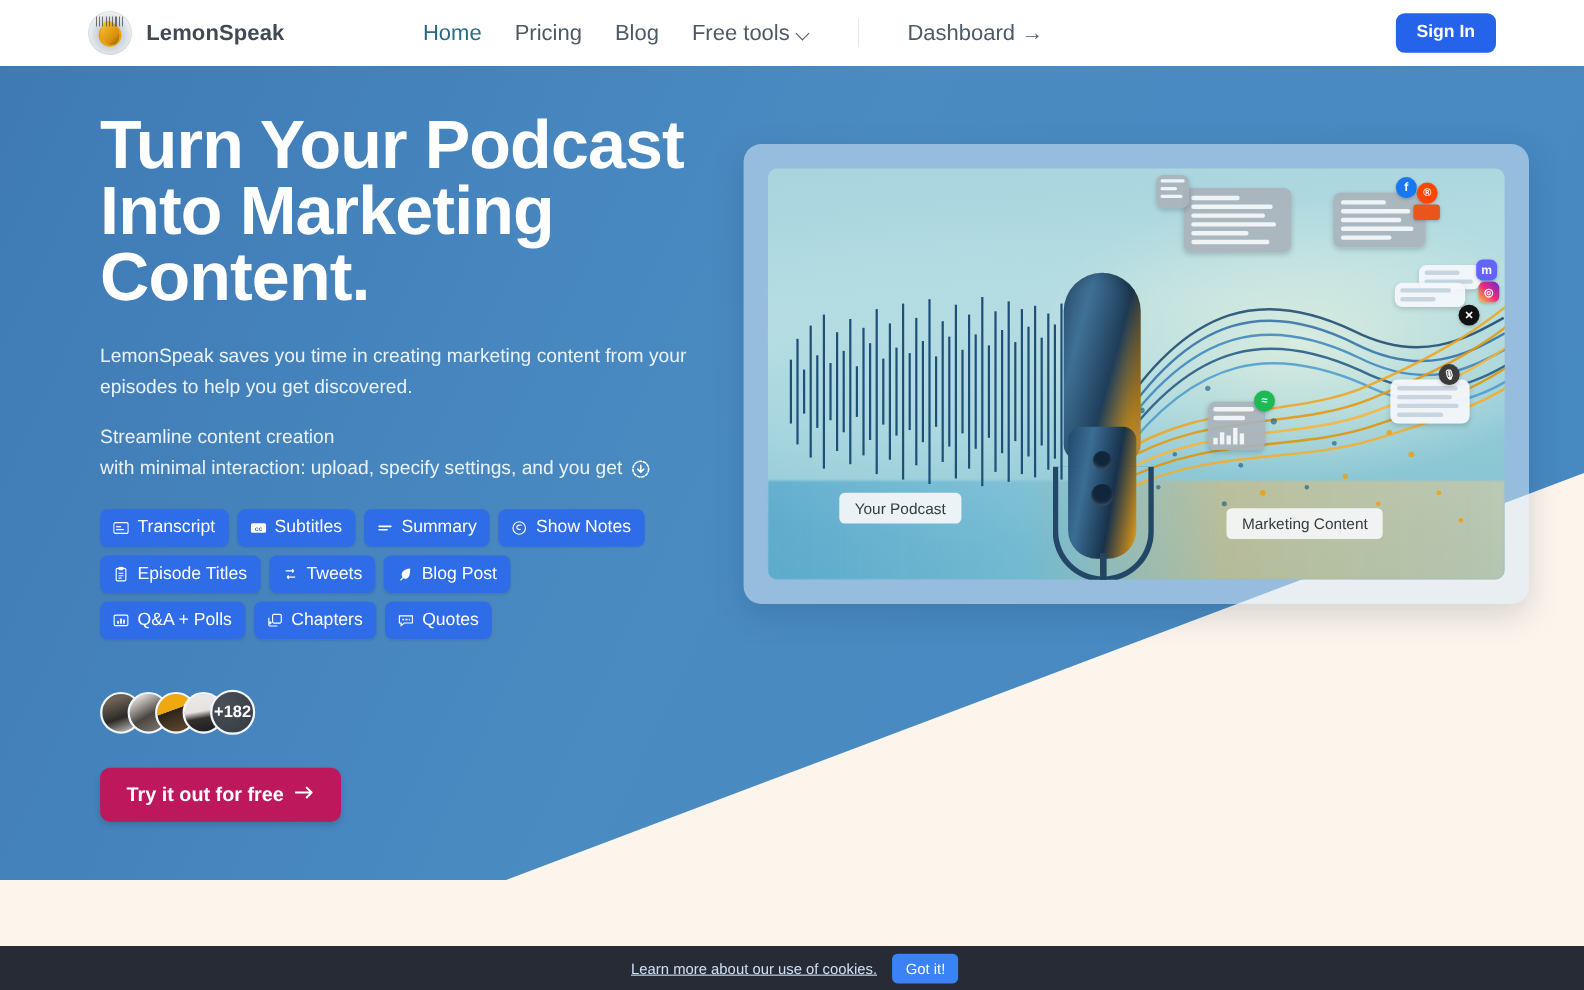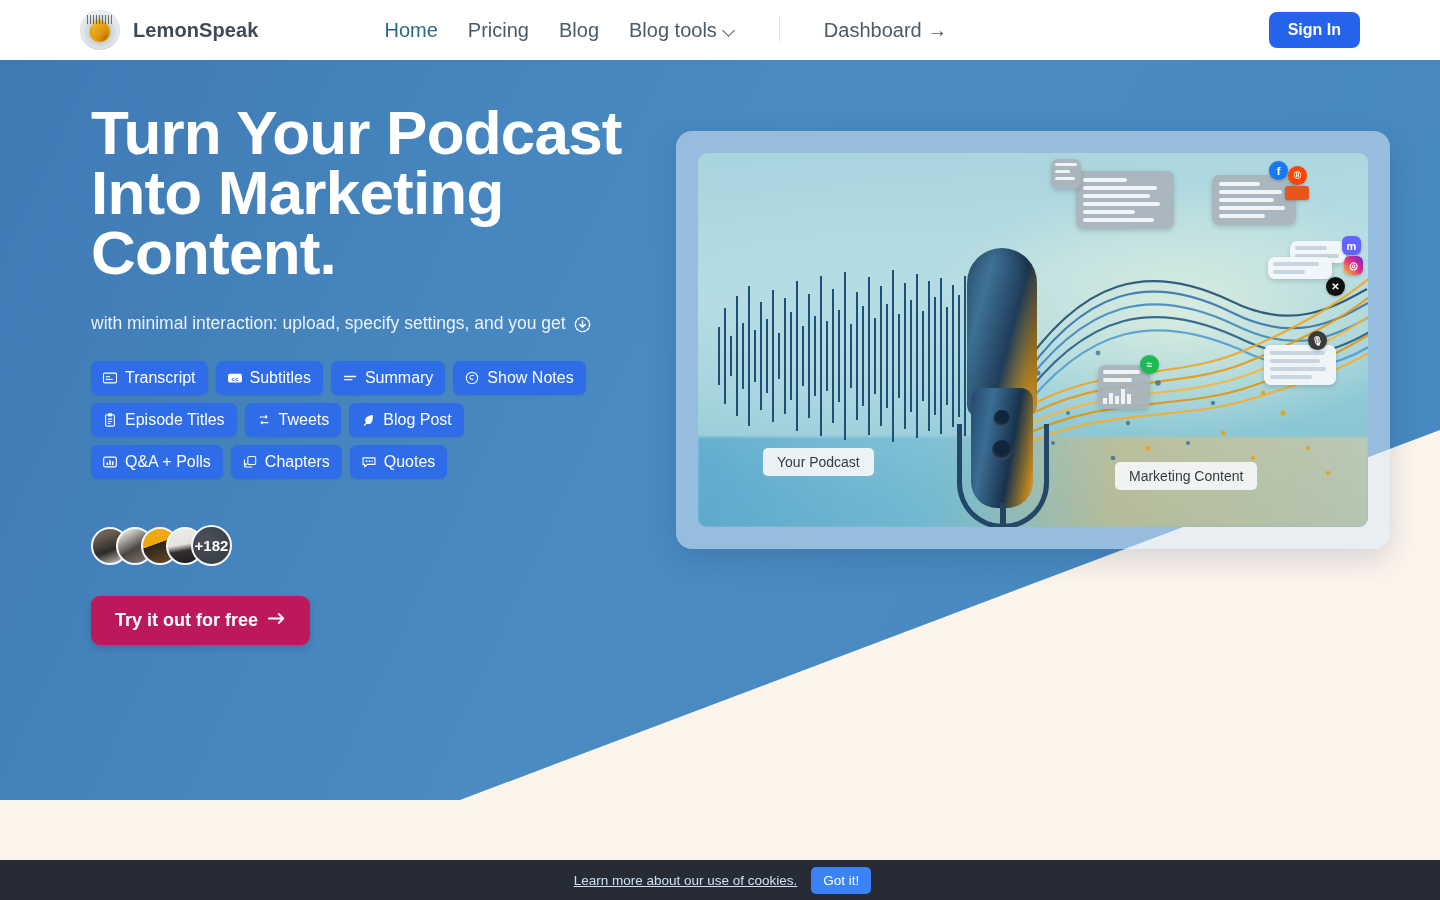"Blog tools" span { text: Blog -> Free }
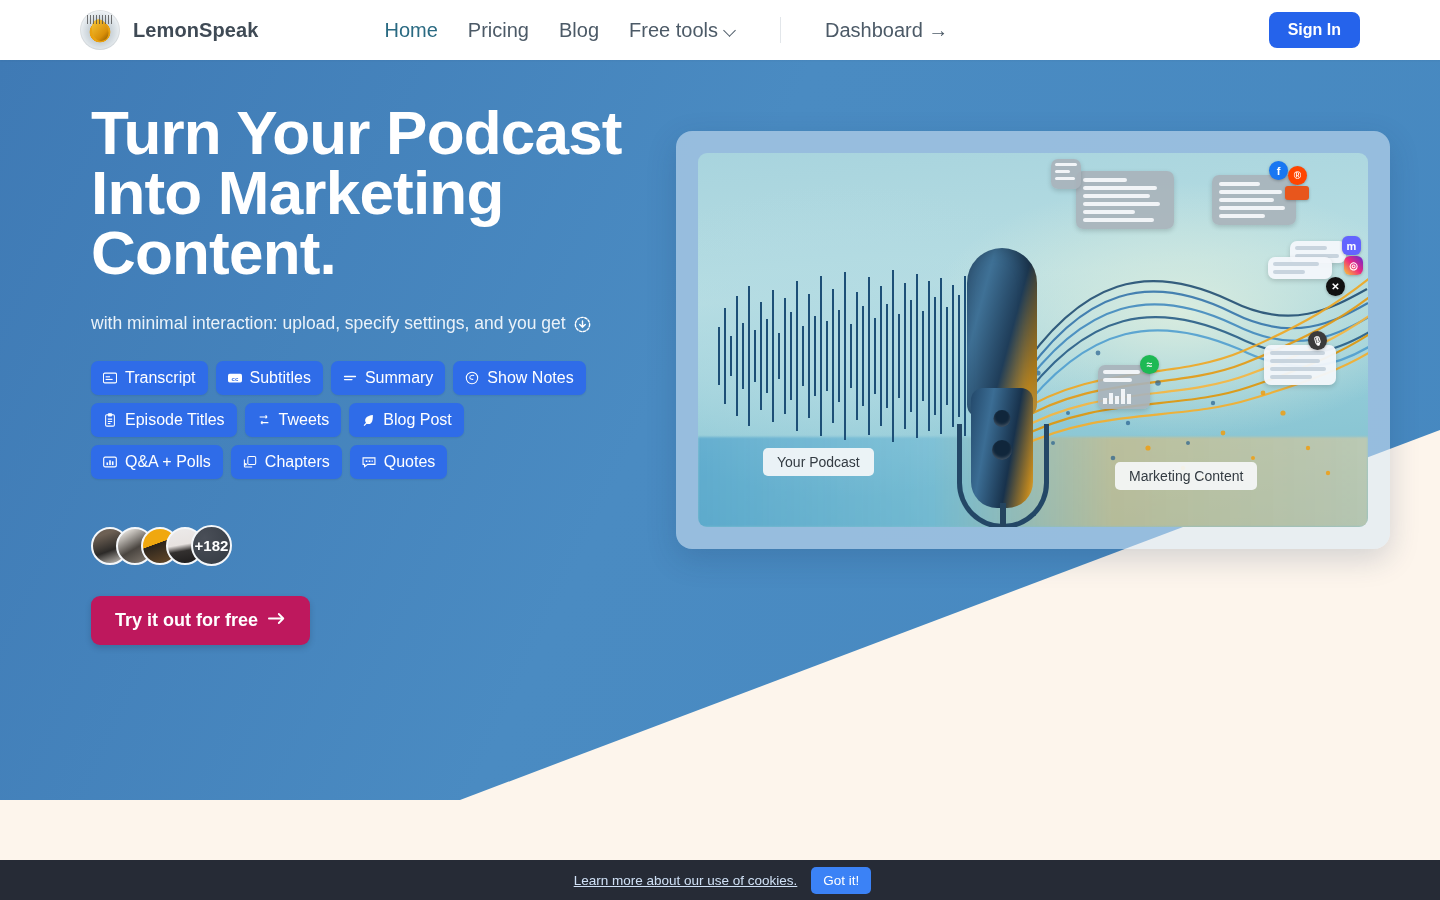"LemonSpeak saves you time in" p.sub1 { html: none -> <p>LemonSpeak saves you time in creating marketing content from your episodes to help you get discovered.</p> }
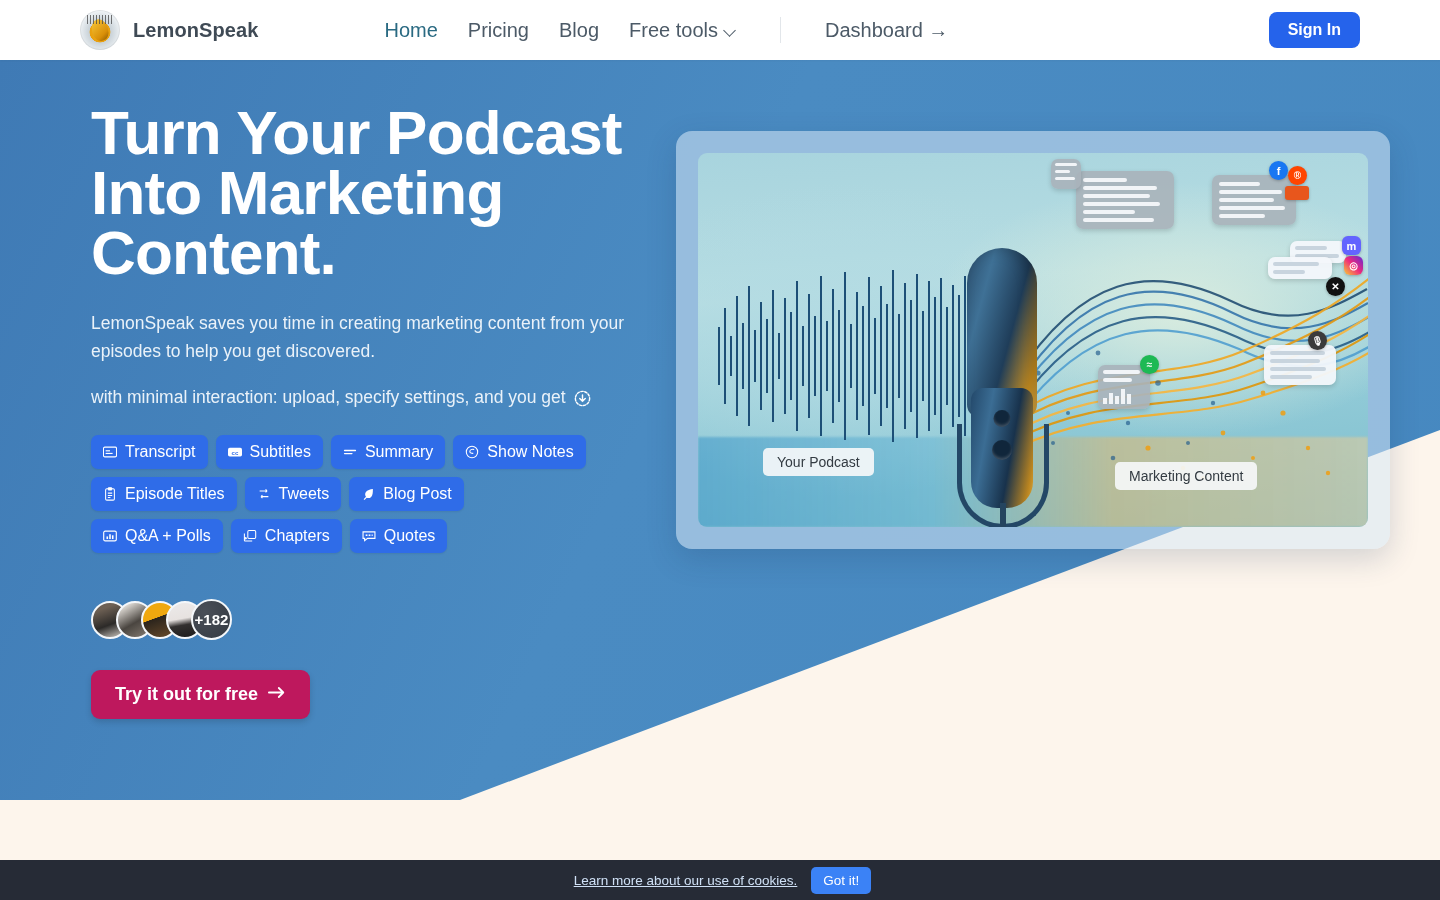"Streamline content creation" span { html: none -> <span>Streamline content creation</span> }
